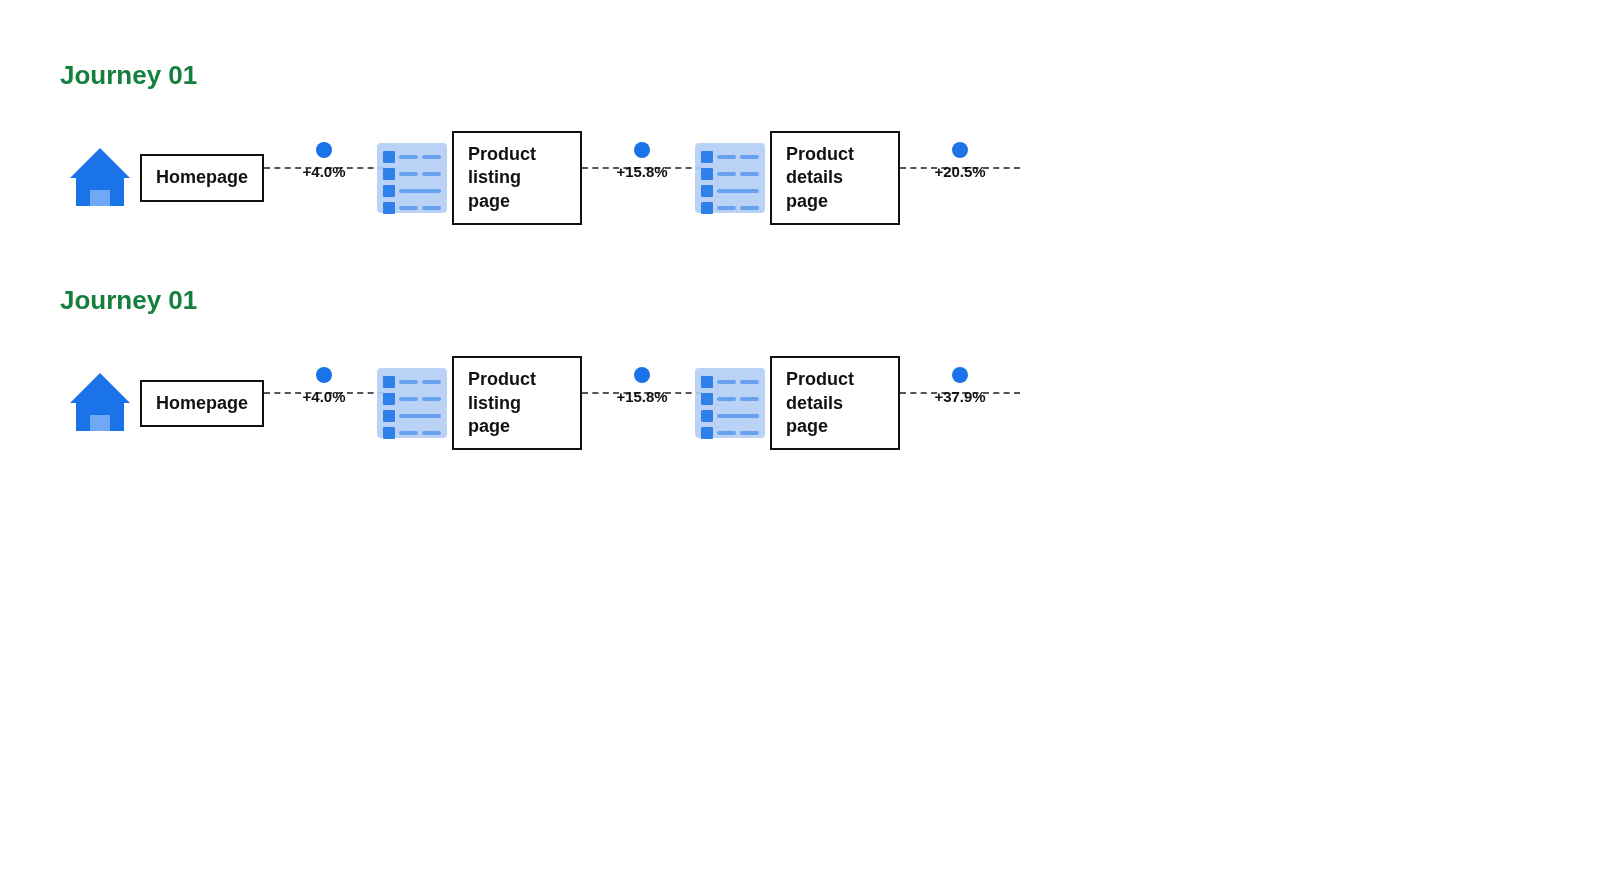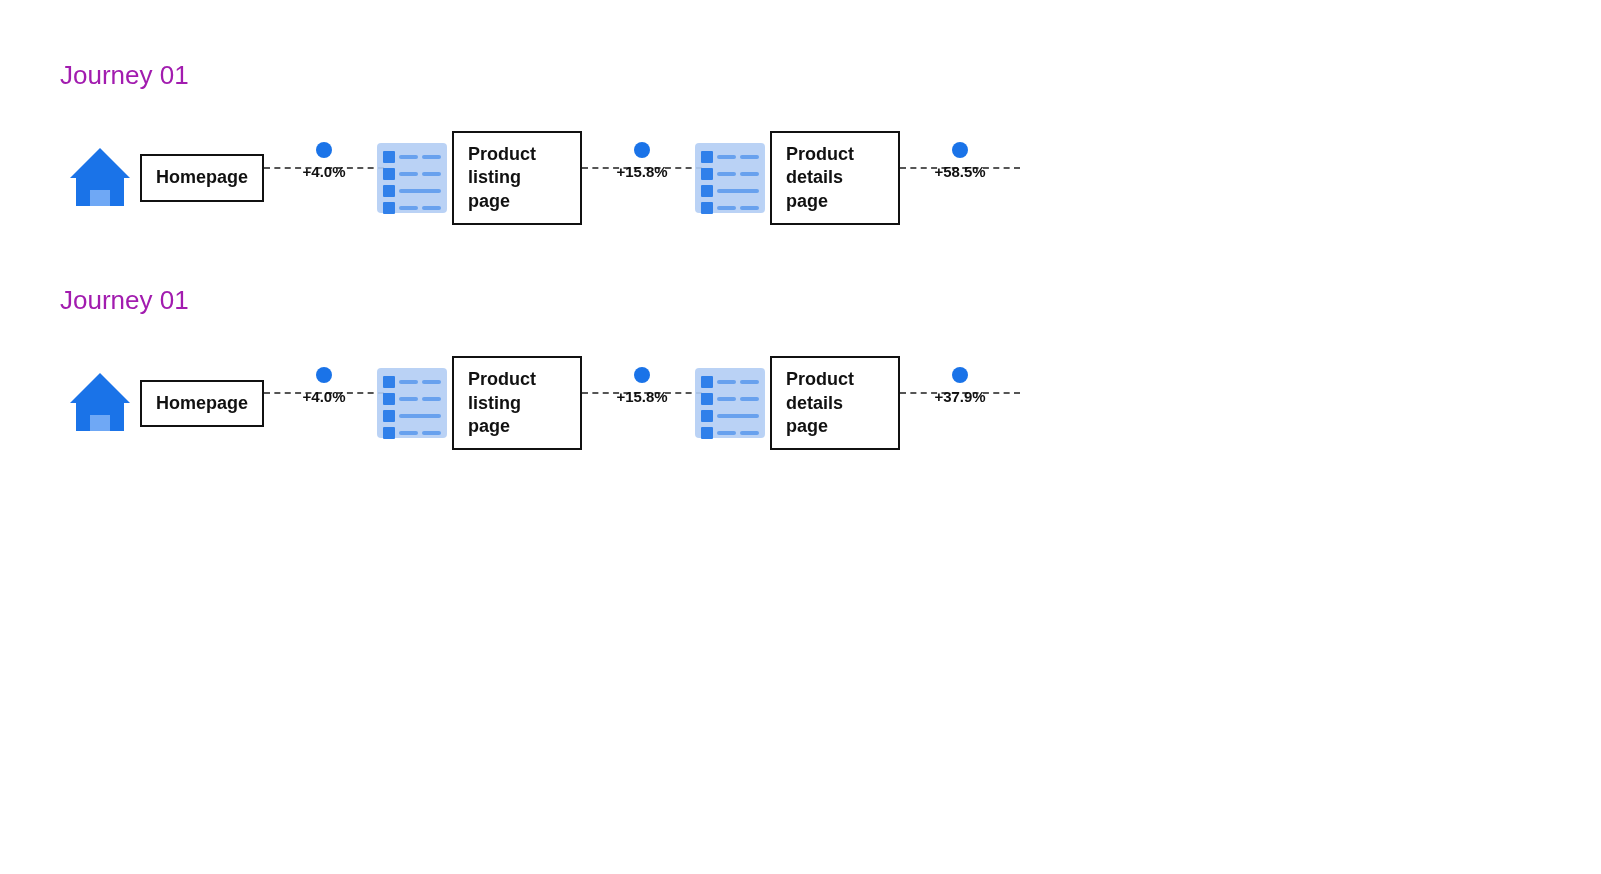"Journey 01" .journey-title { color: #a21caf -> #15803d; font-weight: 400 -> 700 }
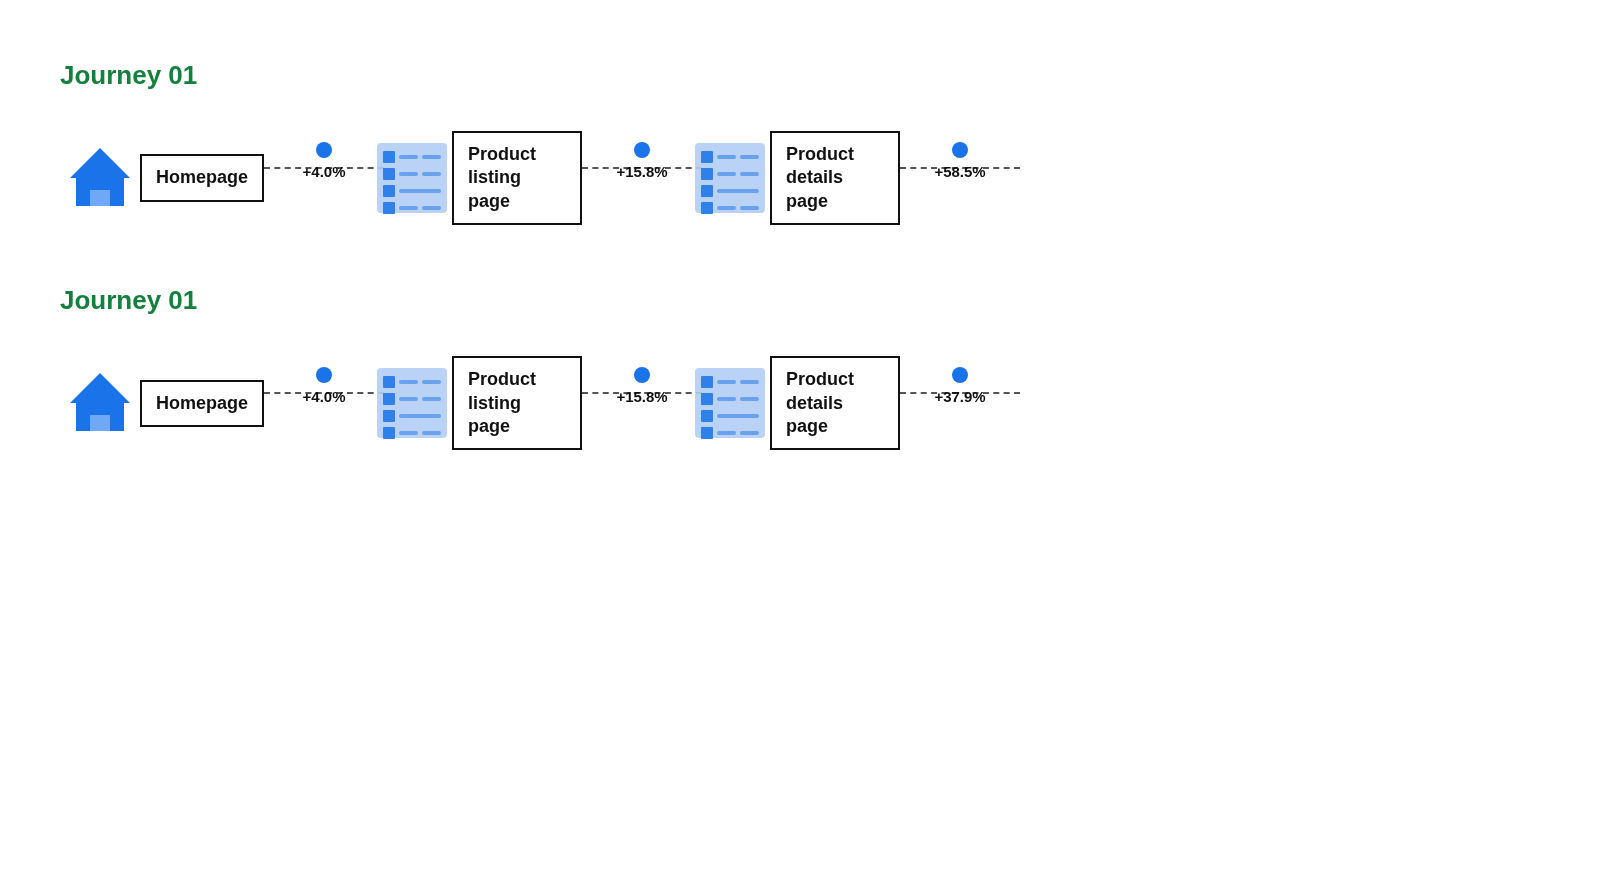"+58.5%" div.connector-pct { text: +58.5% -> +20.5% }
